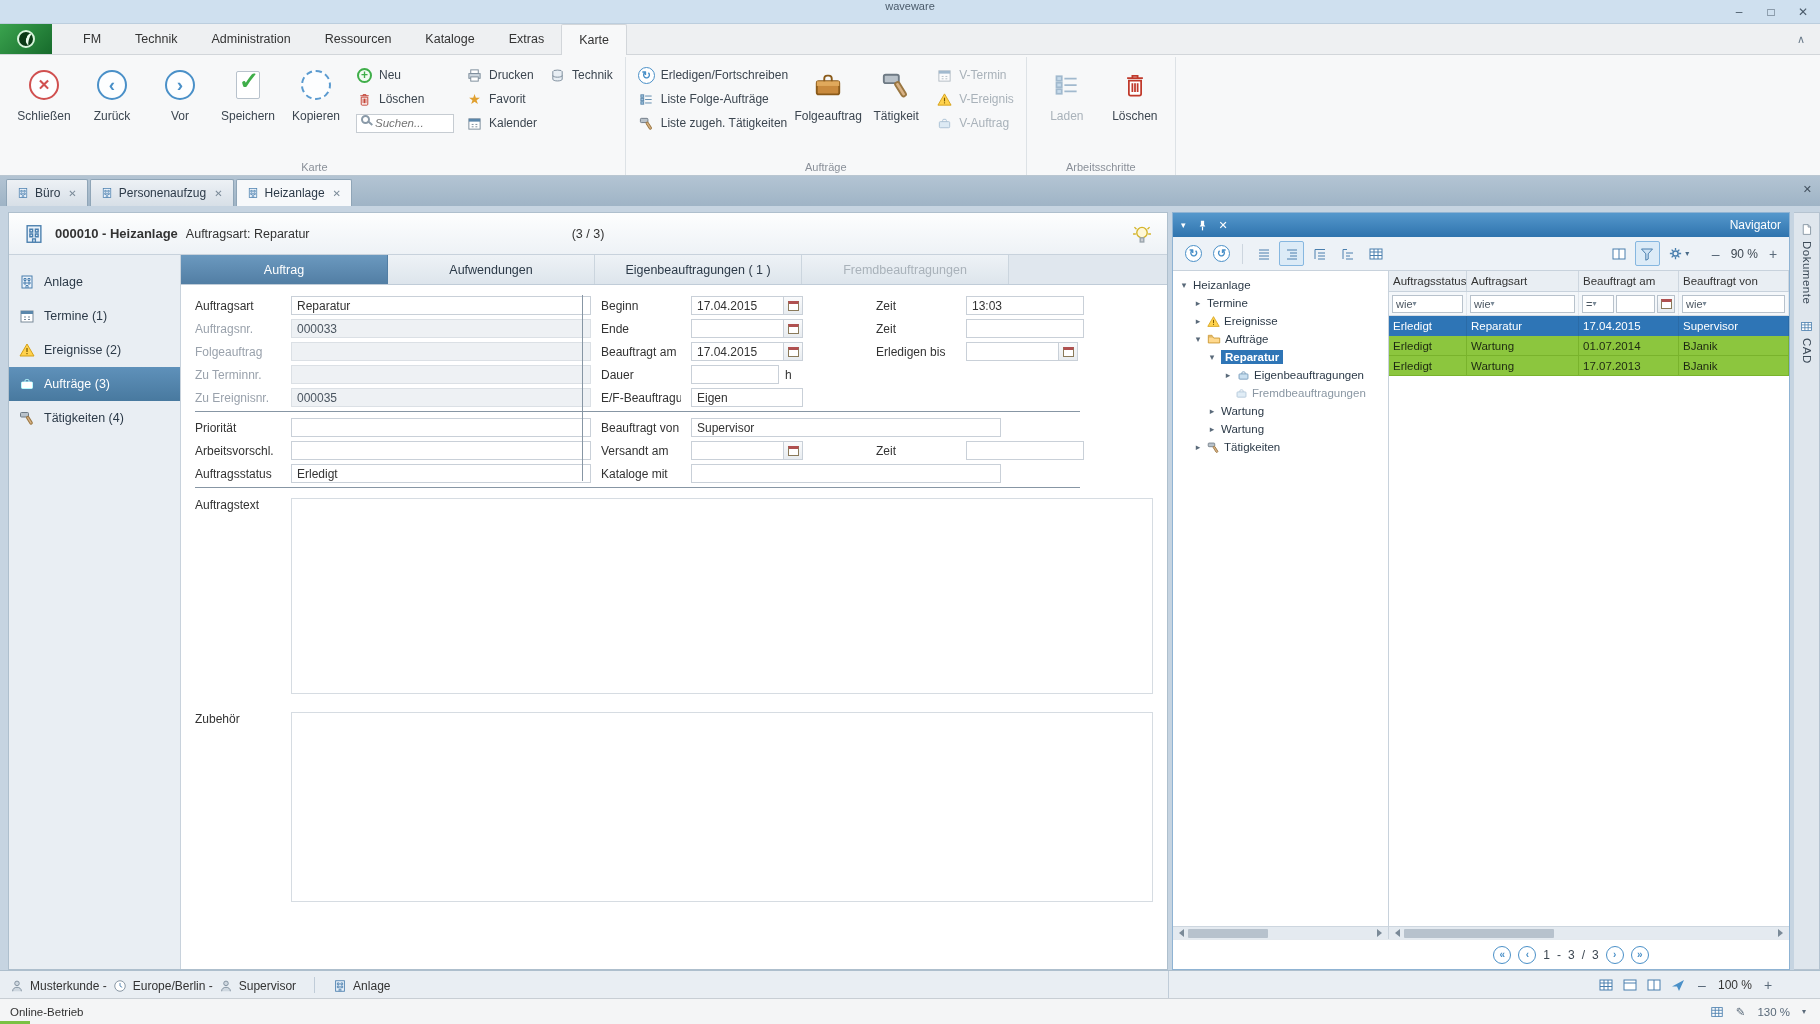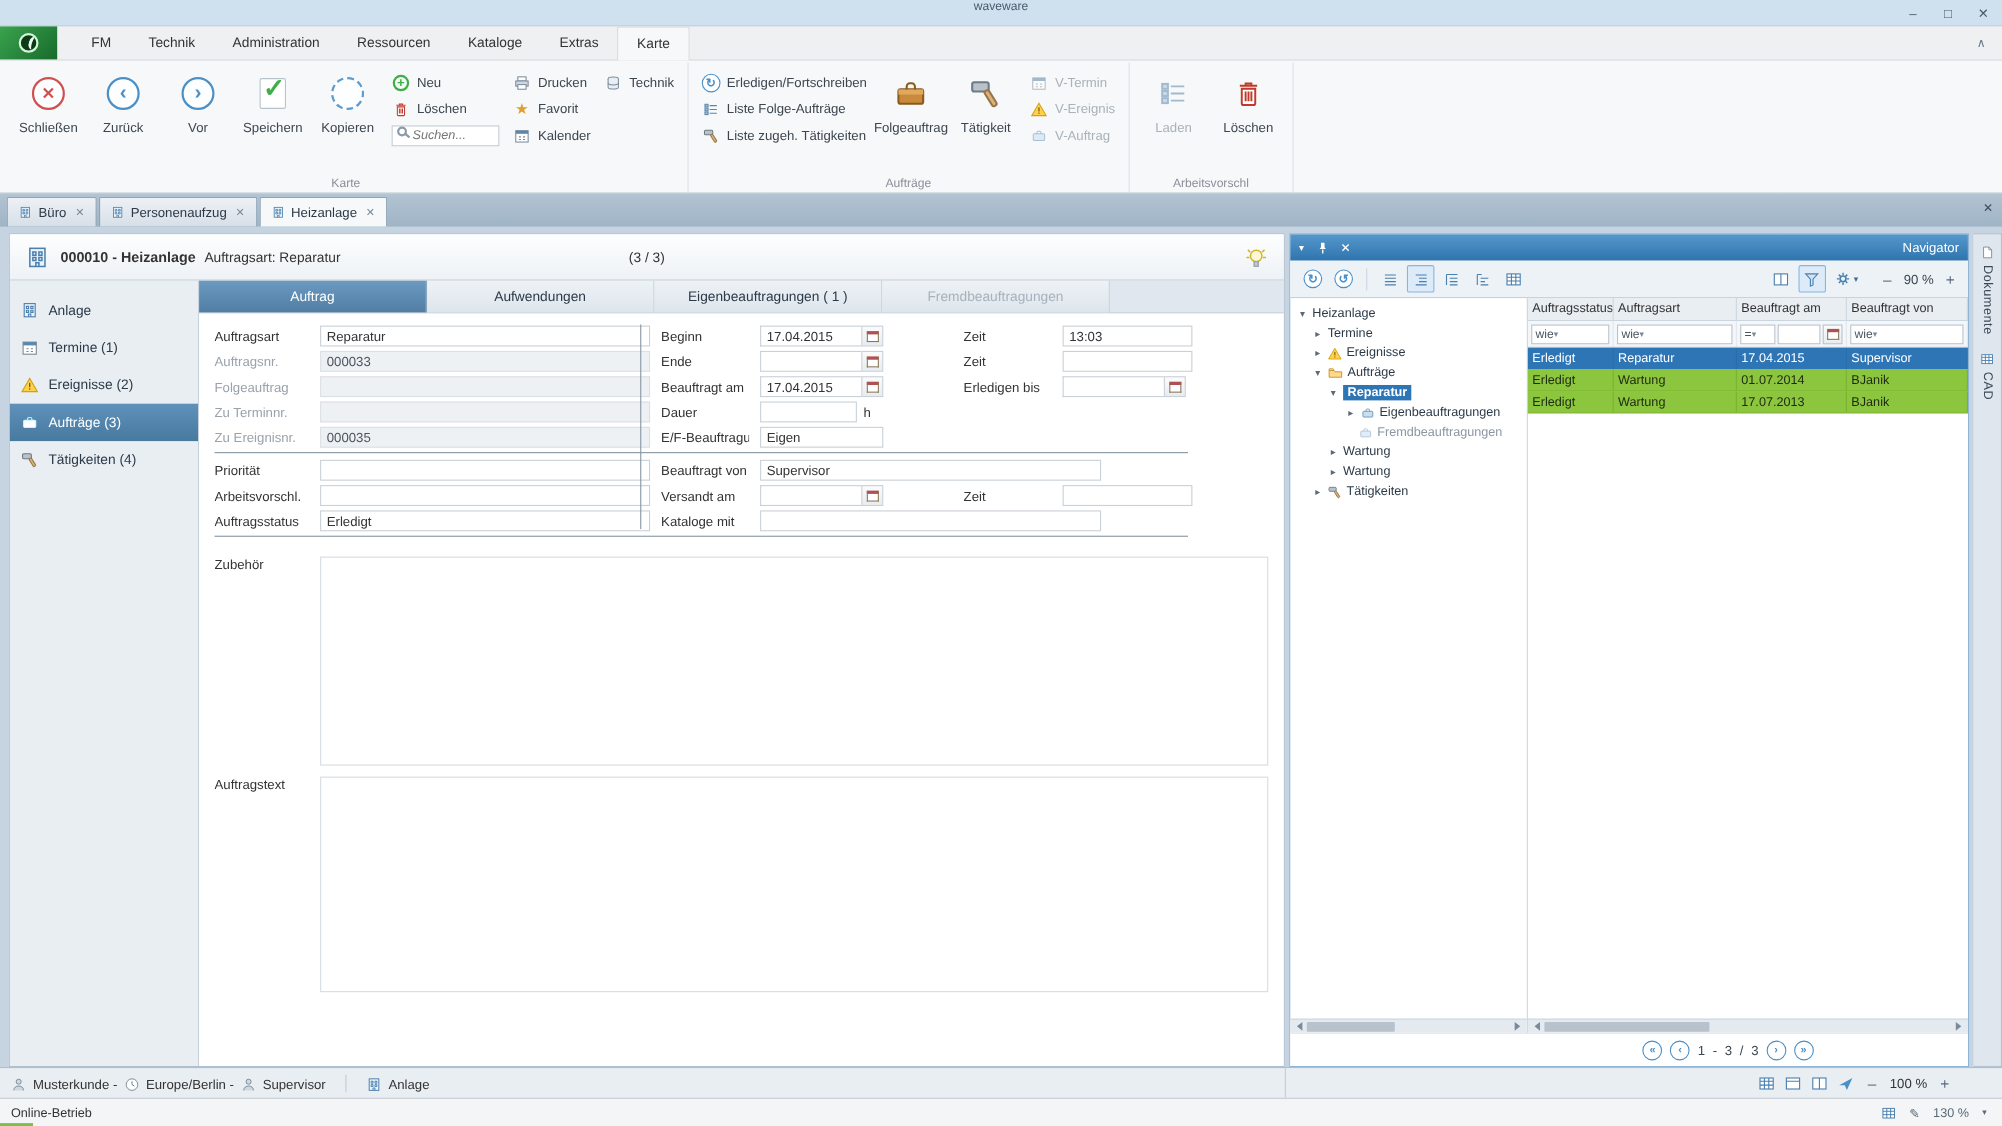"Arbeitsvorschl" div.rb-group-label { text: Arbeitsvorschl -> Arbeitsschritte }
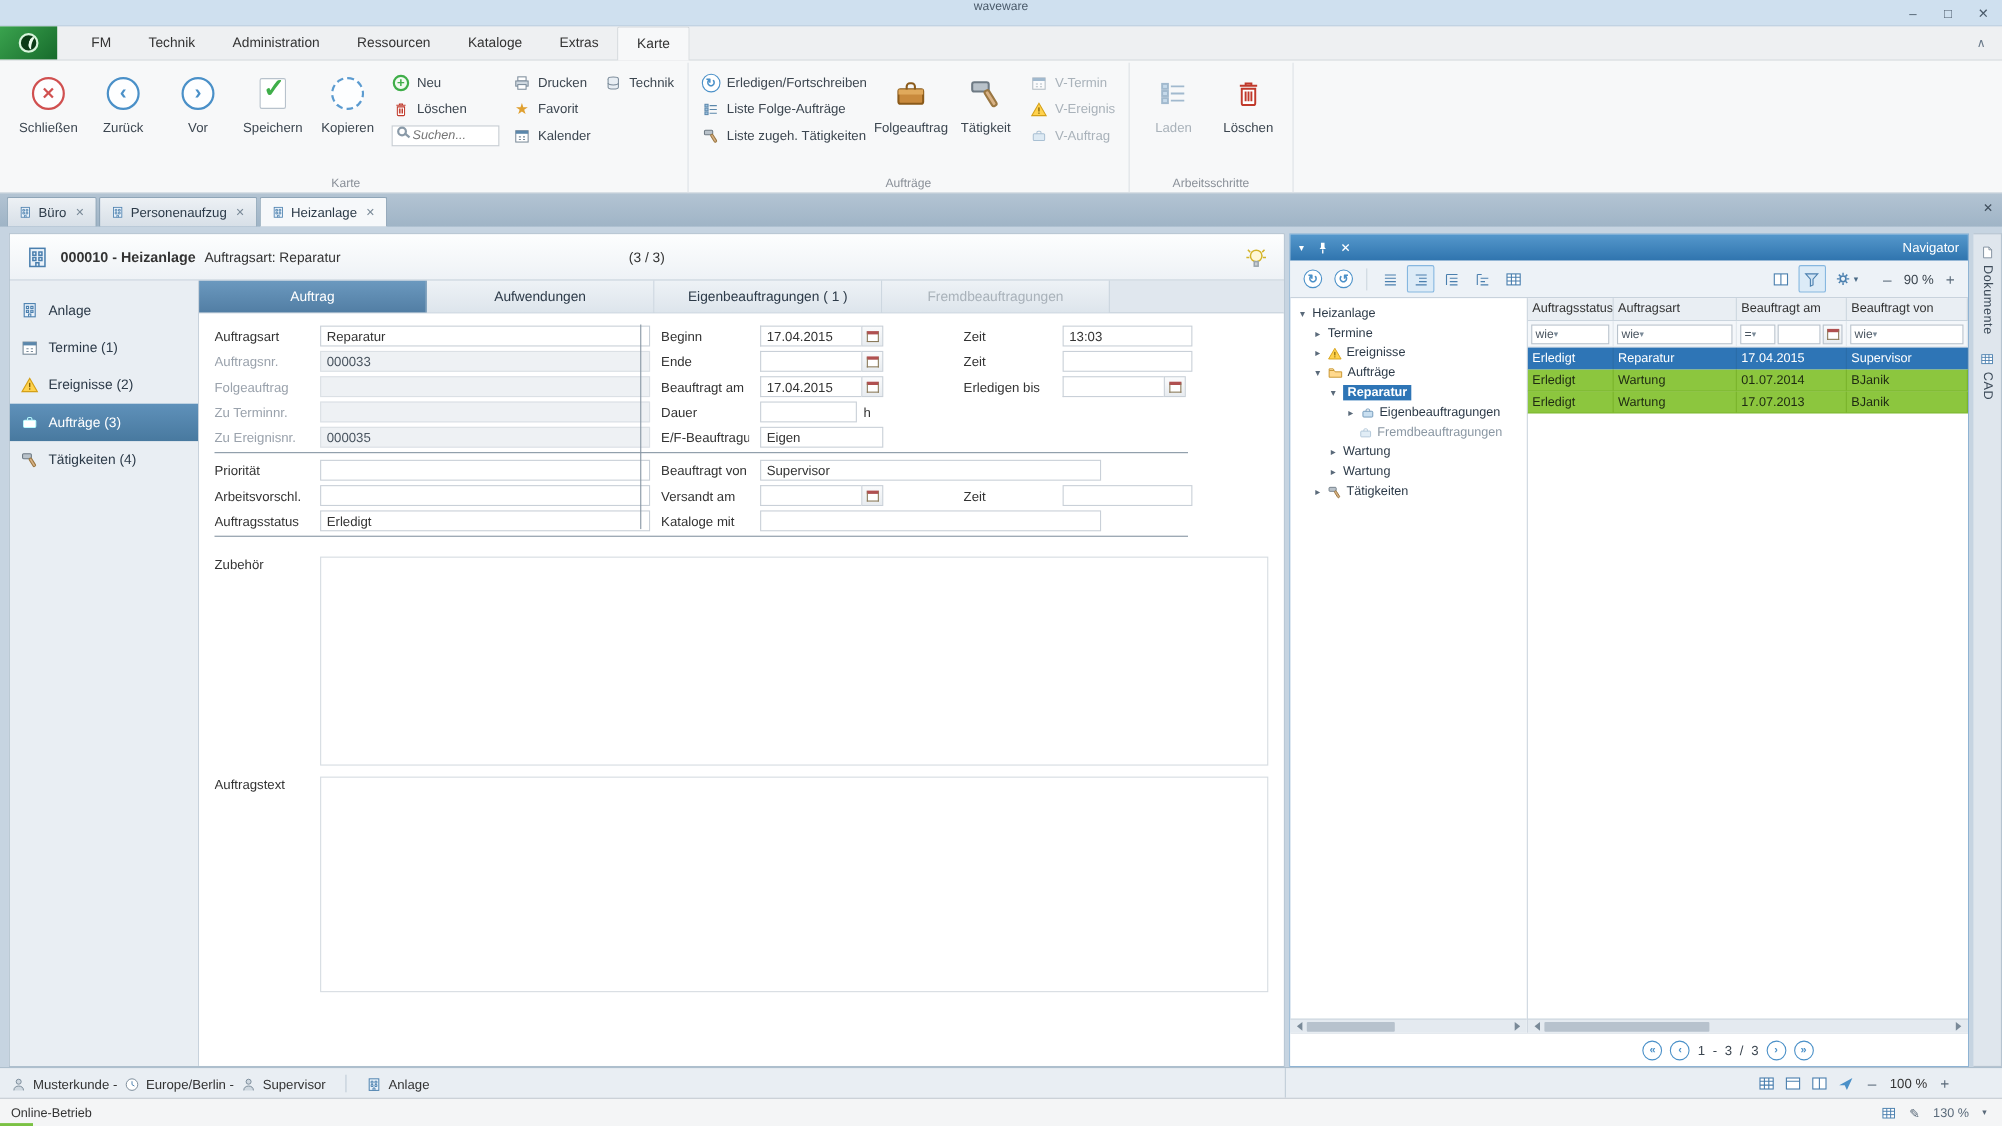"Zubehör" div.bigrow { order: before "Auftragstext" -> after "Auftragstext" }
